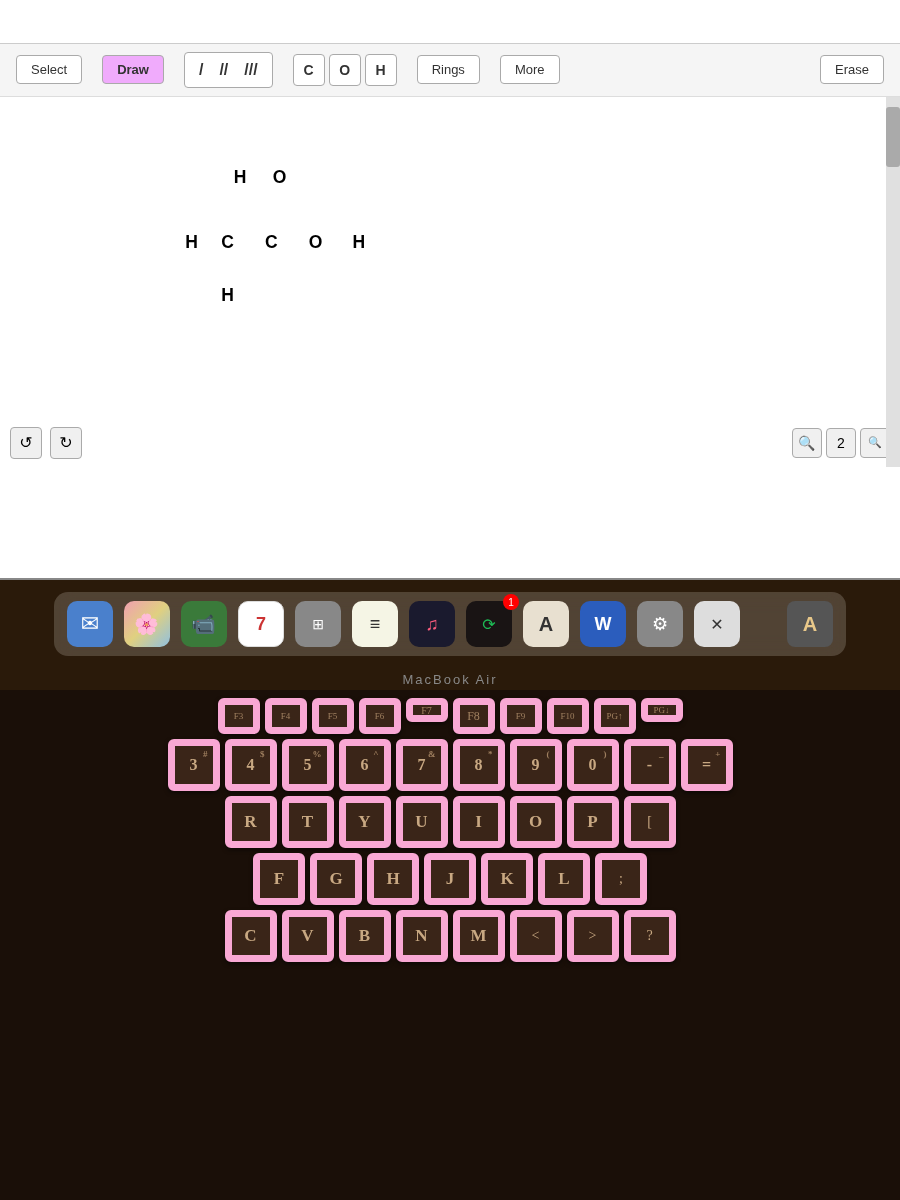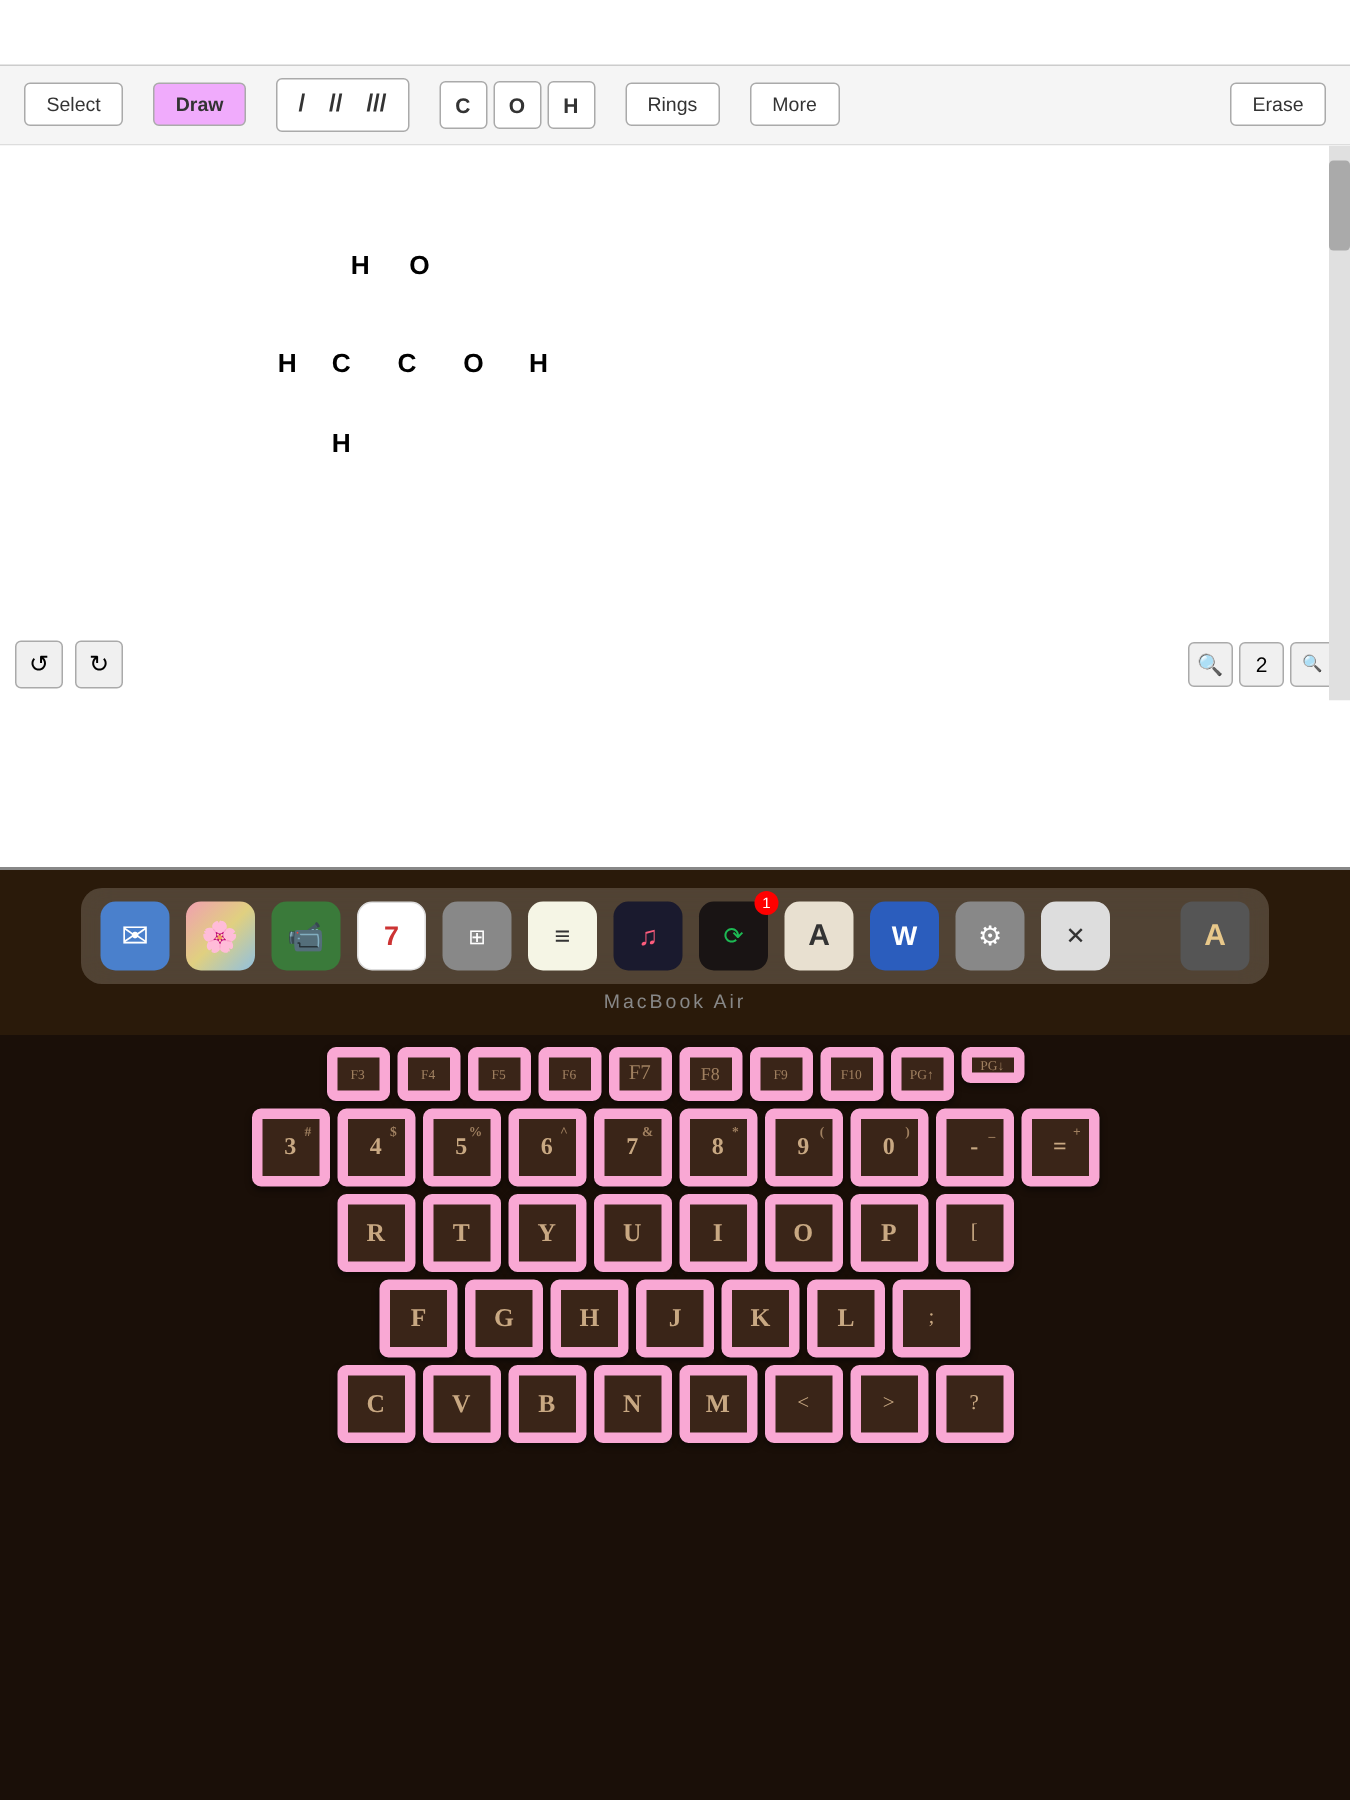"MacBook Air" span { top: 80px -> 92px }
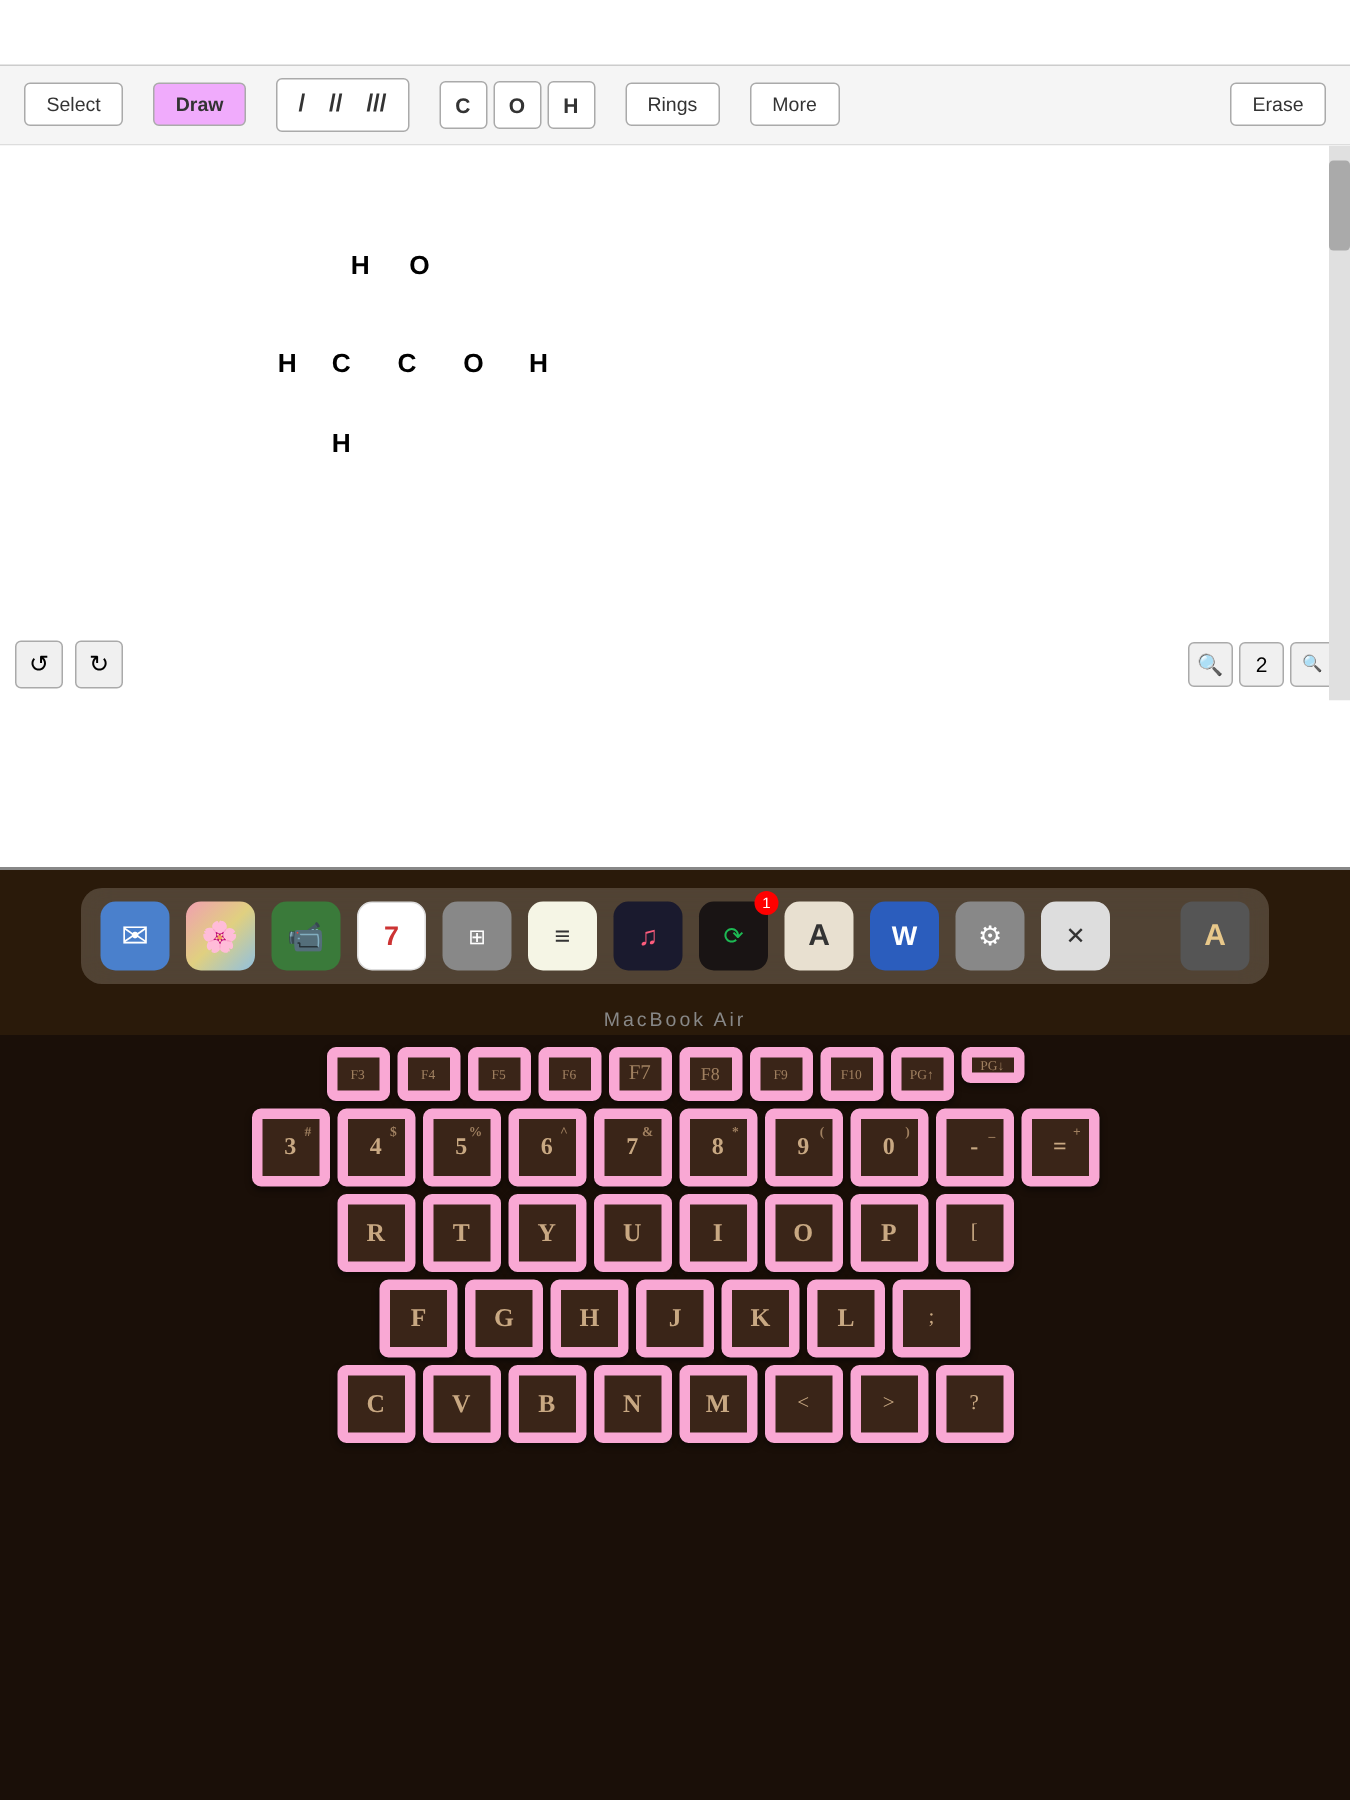"F7" div.key { font-size: 14px -> 10px; height: 36px -> 24px }
